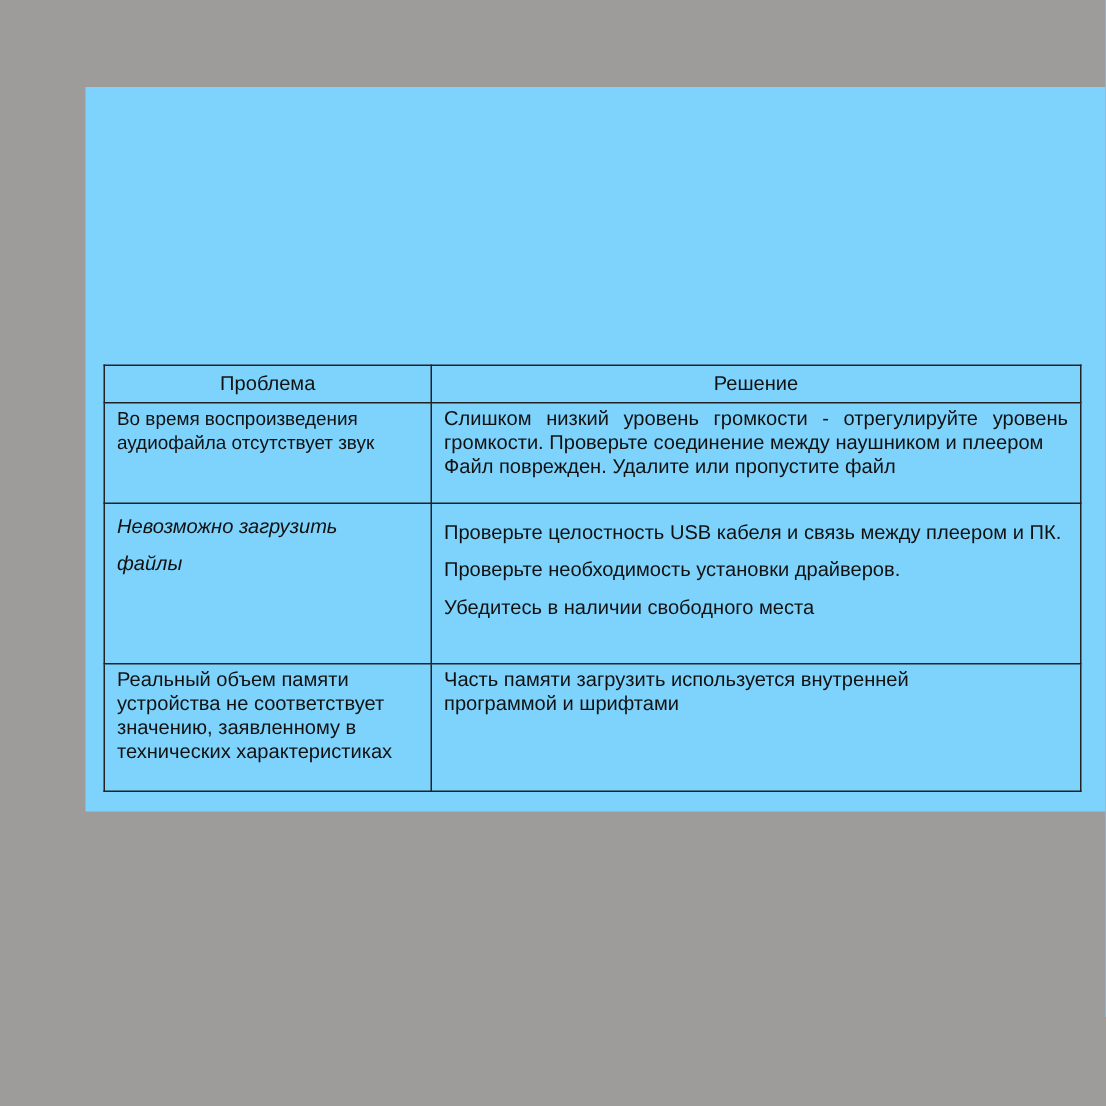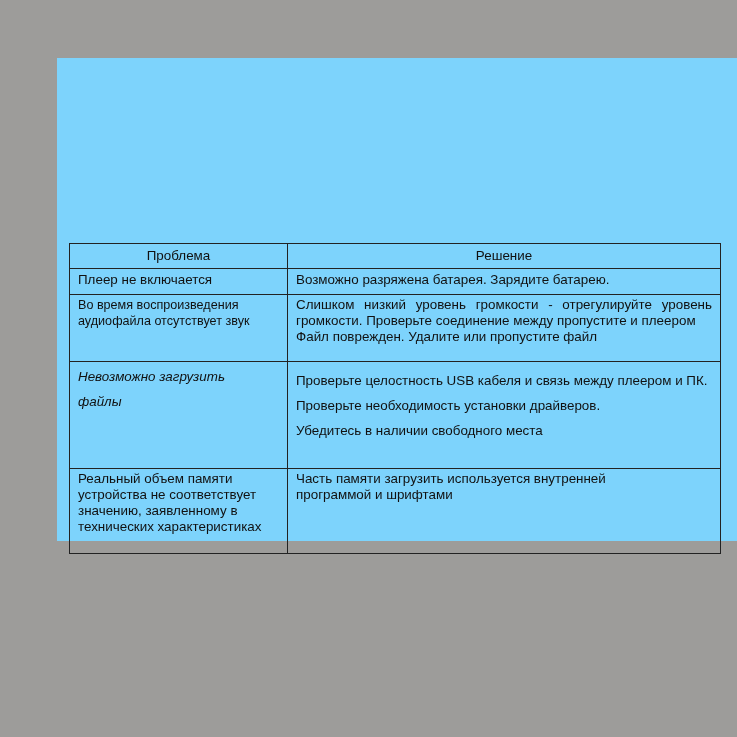"Плеер не включается" tr.r1 { html: <tr> <td>Плеер не включается</td> <td> <span>Возможно разряжена батарея. Зарядите батарею.</span> </td> </tr> -> none }
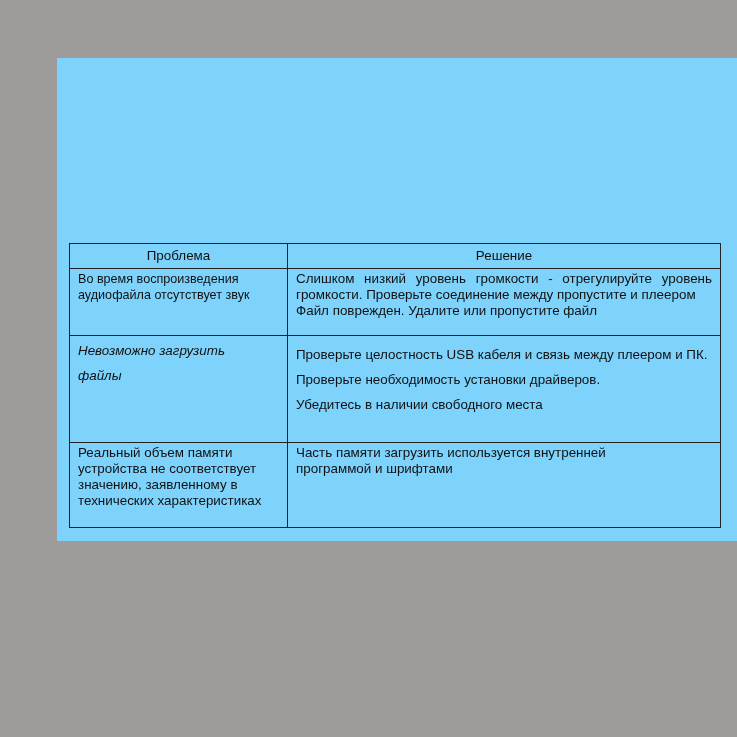"Слишком низкий уровень громкости -" span.line { text: пропустите -> наушником }
